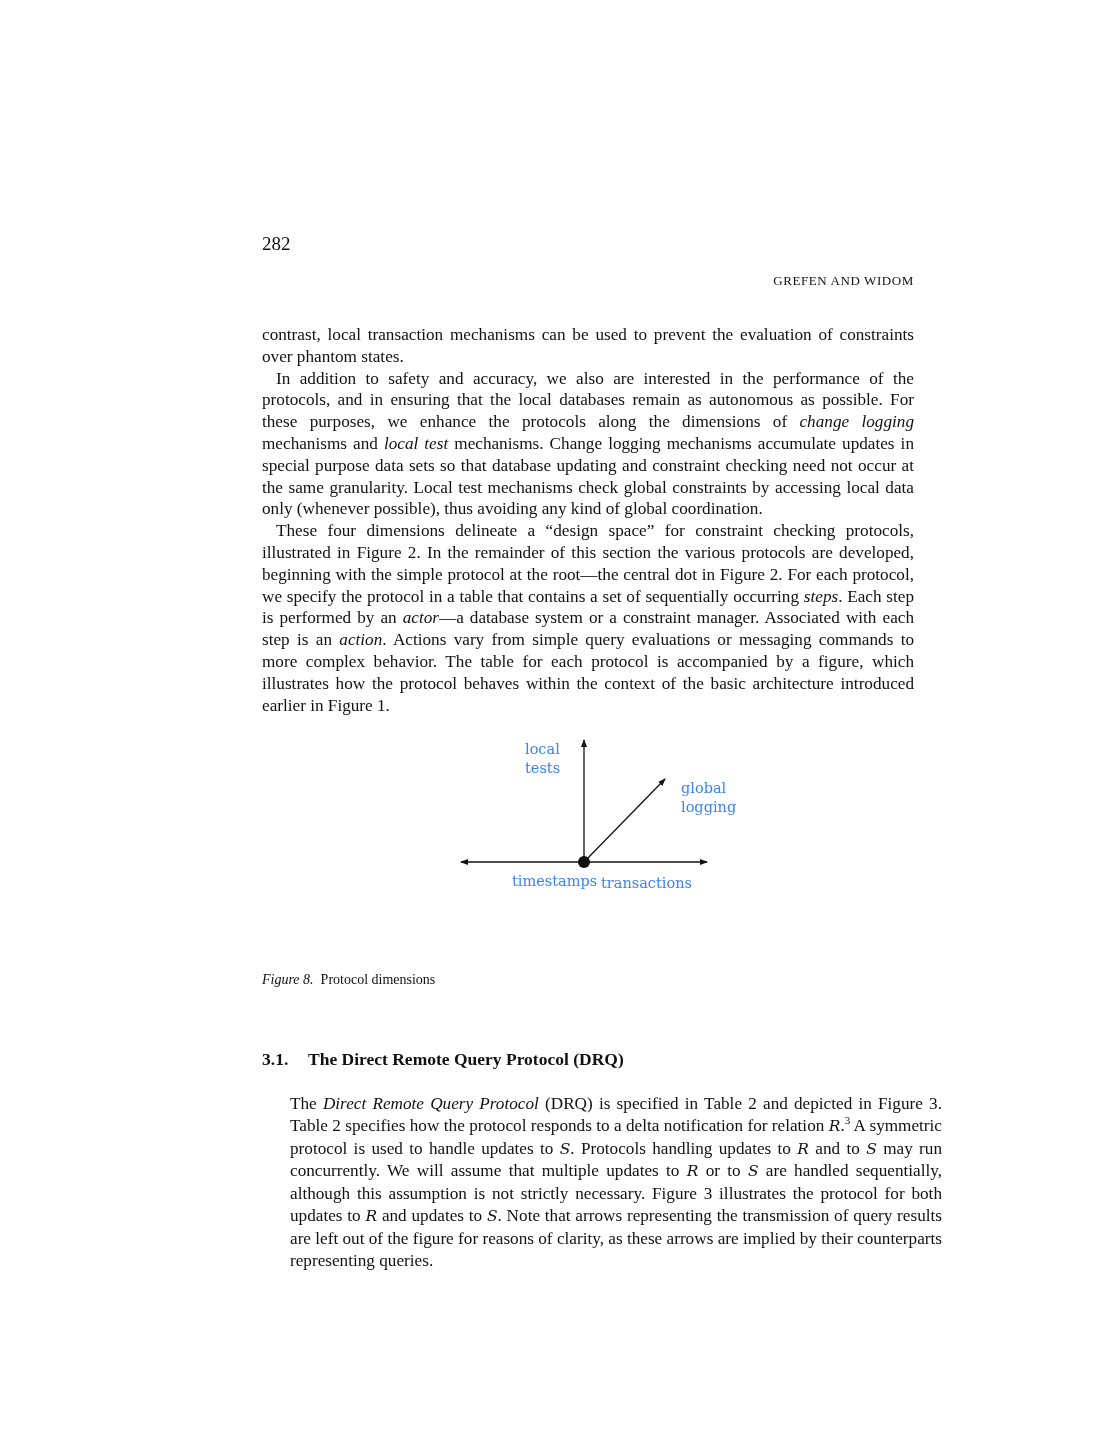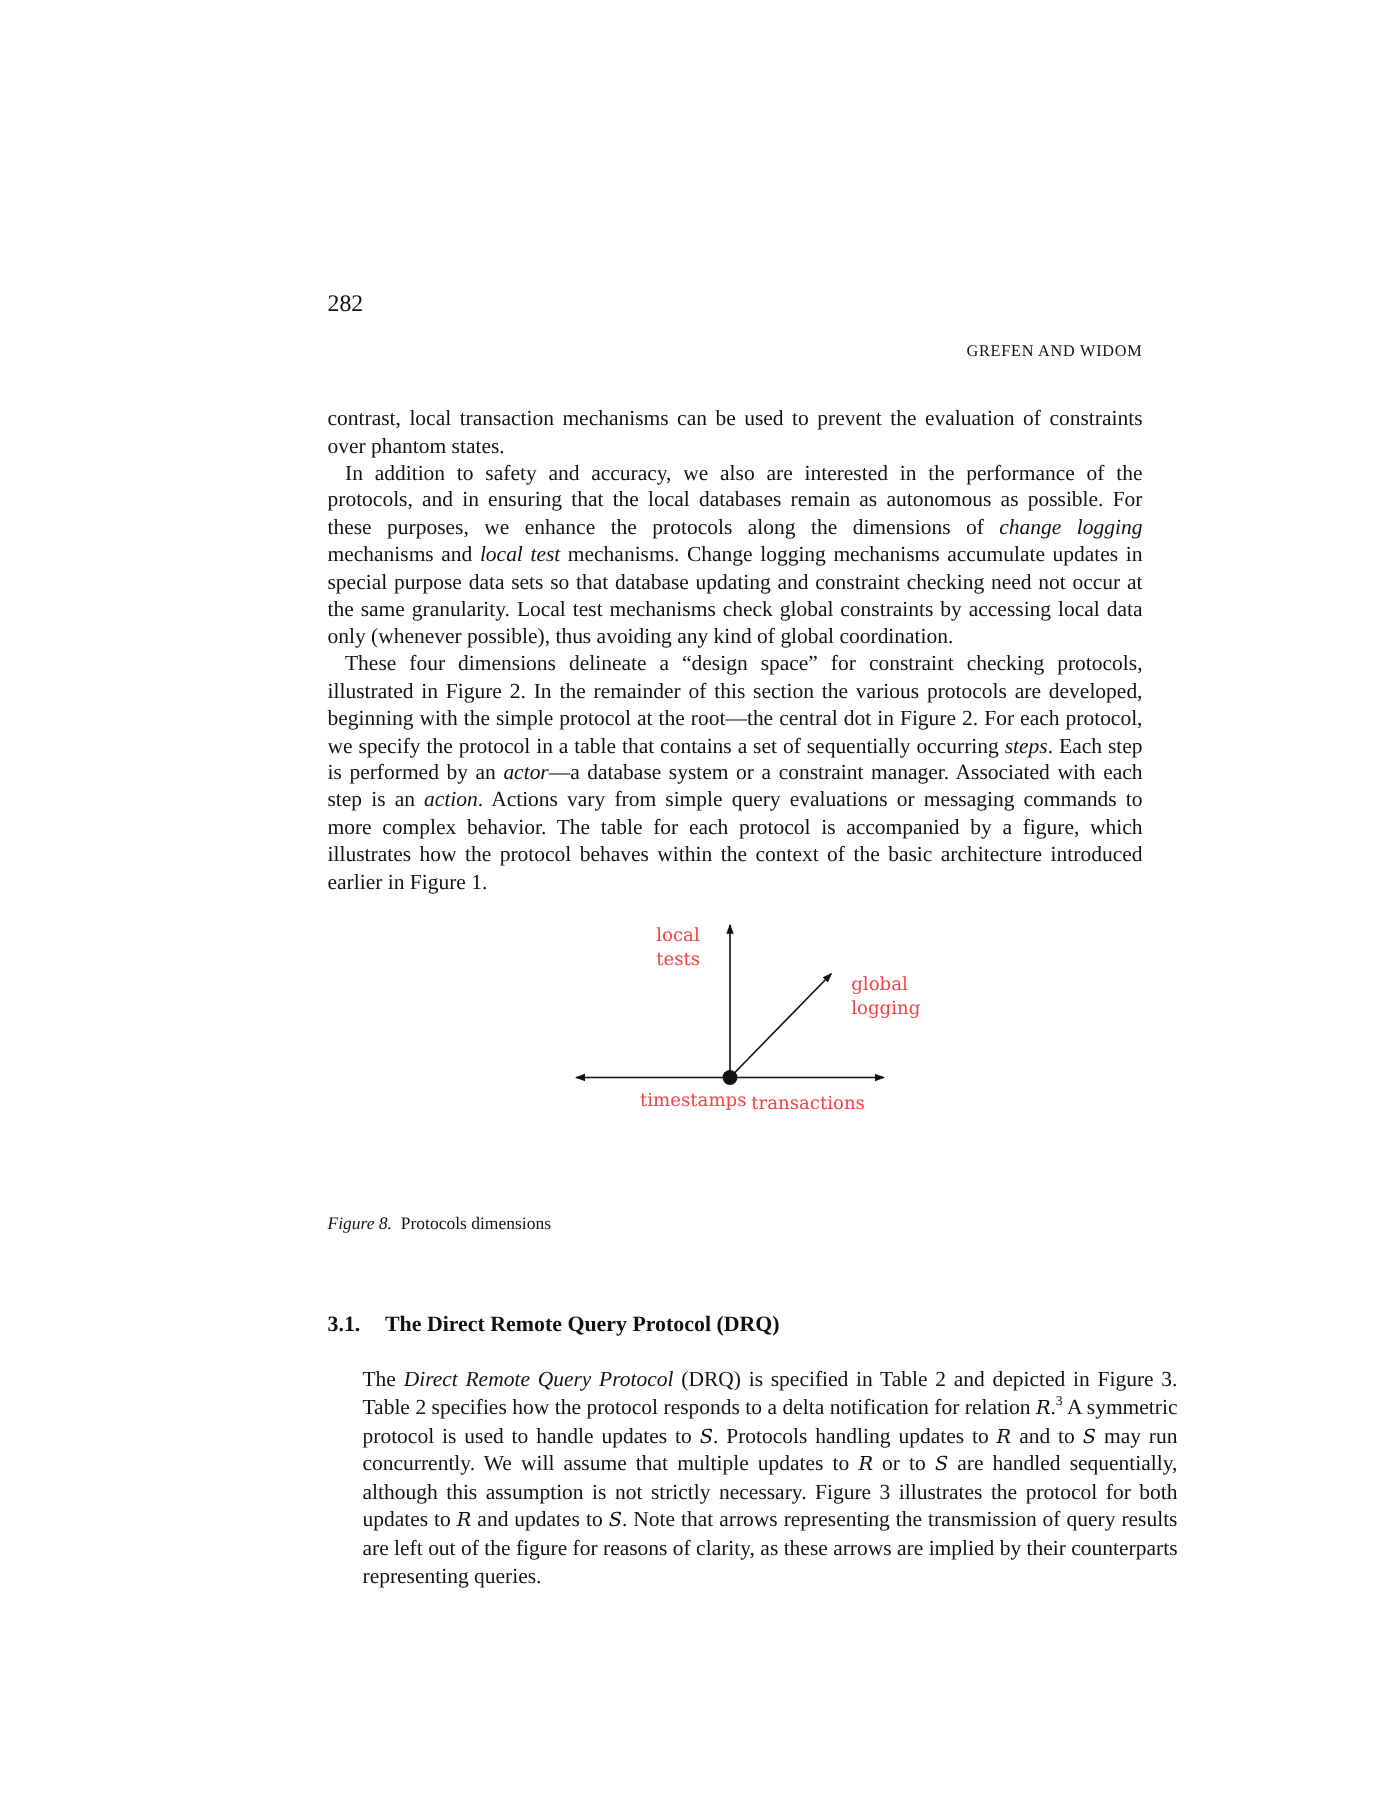"local" .fig-label { color: #ef4444 -> #3b82f6 }
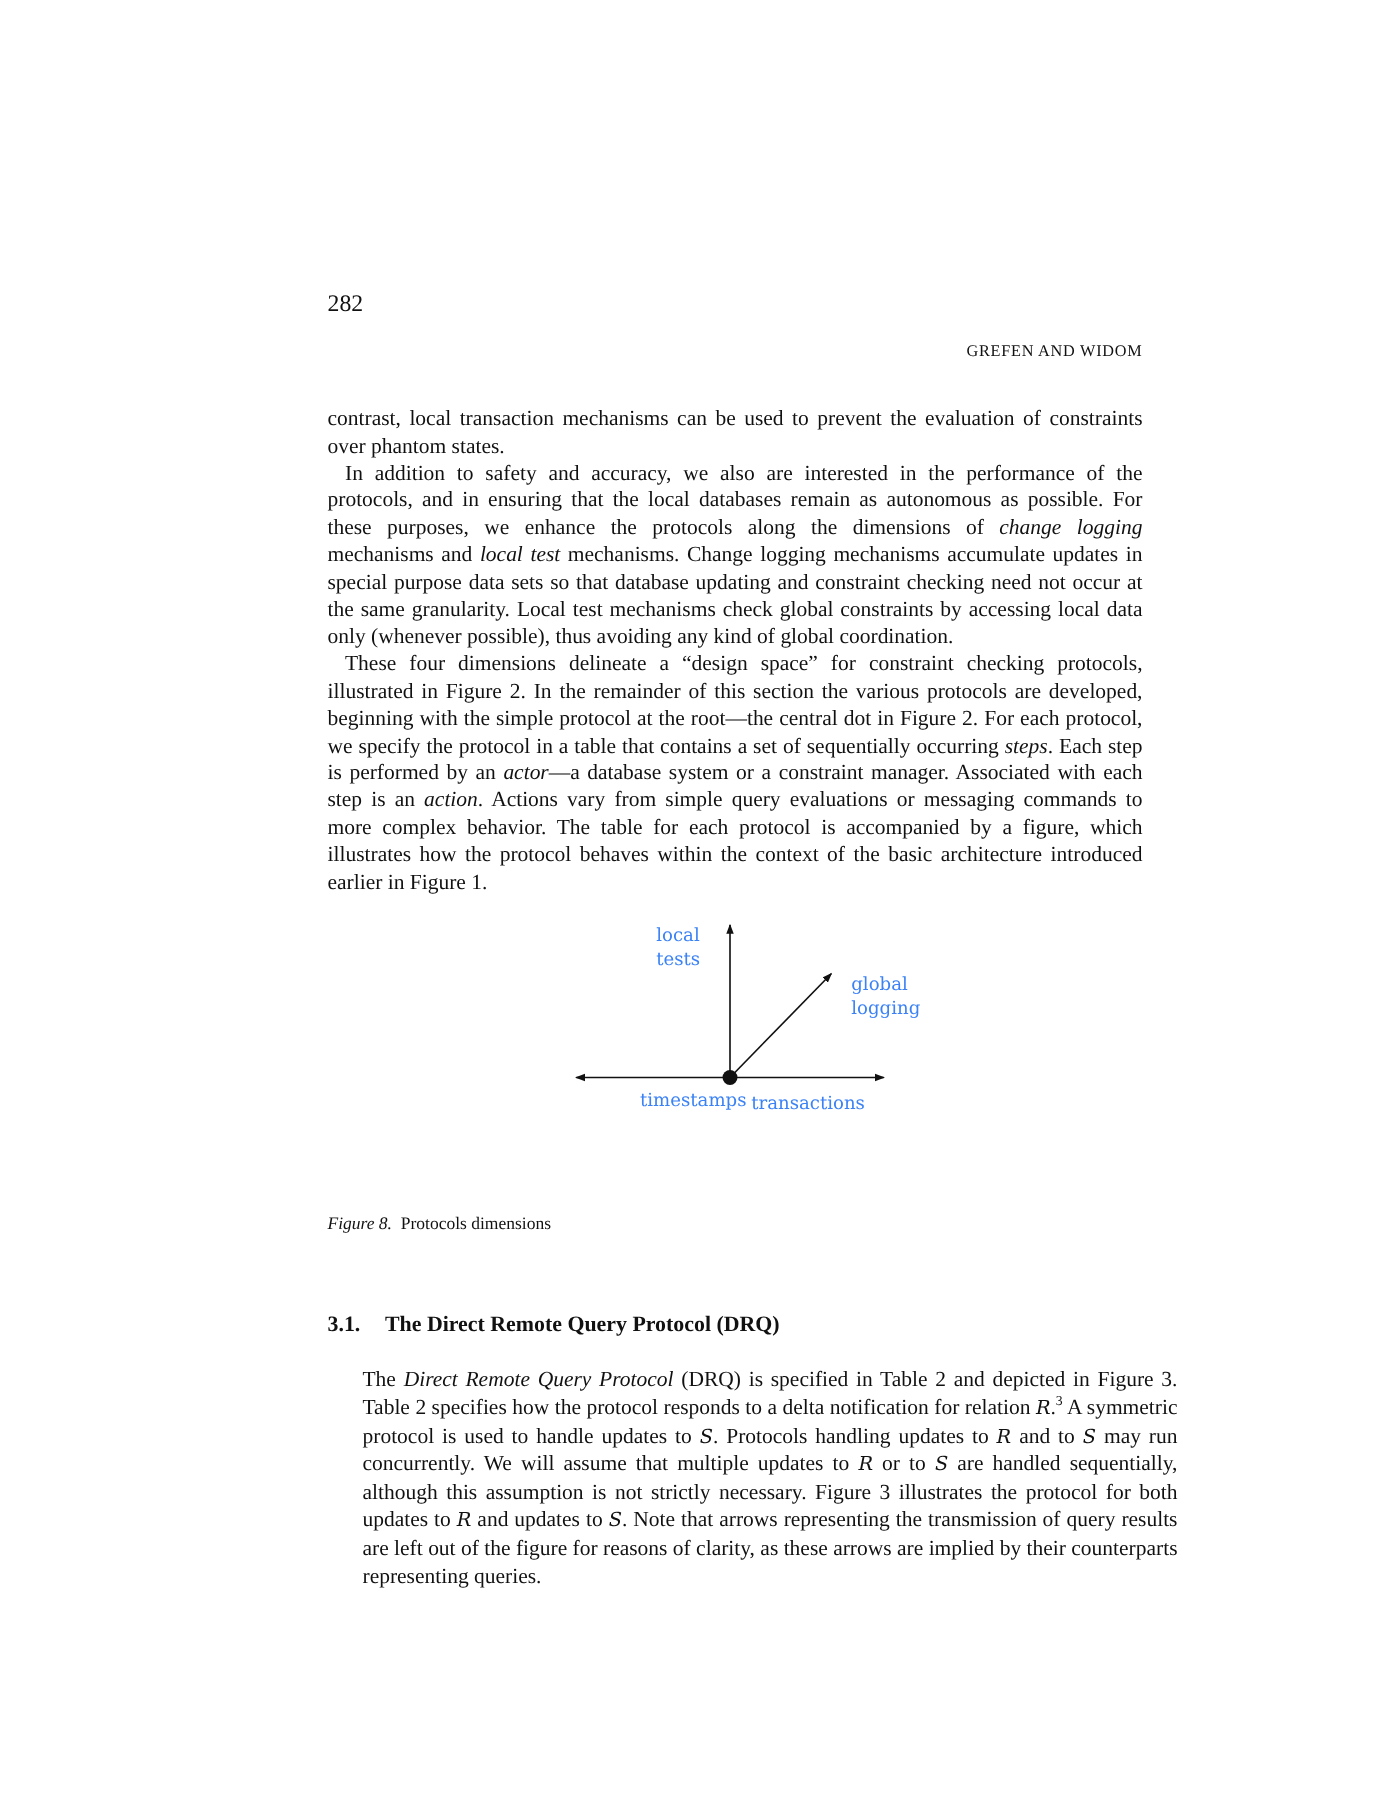"Protocols dimensions" span { text: Protocols -> Protocol }
